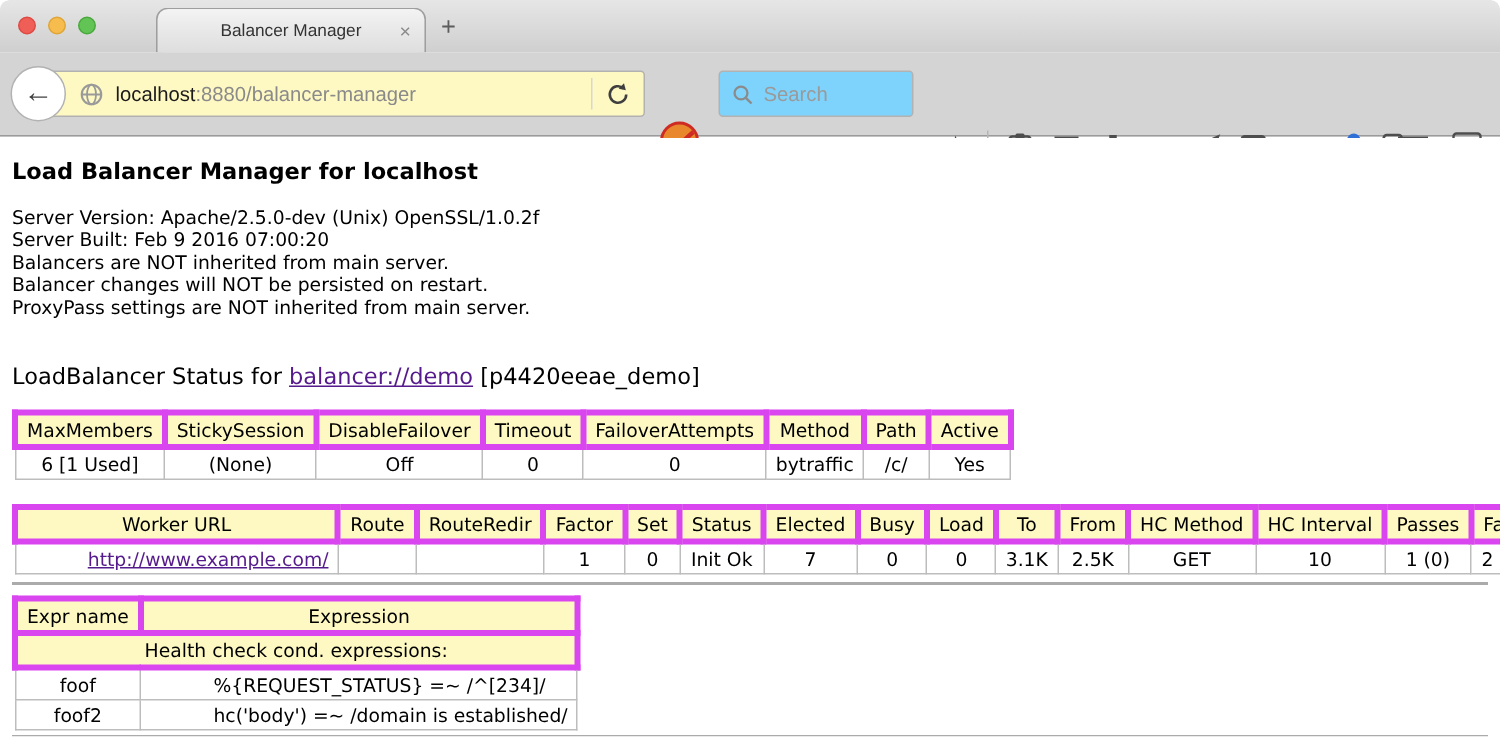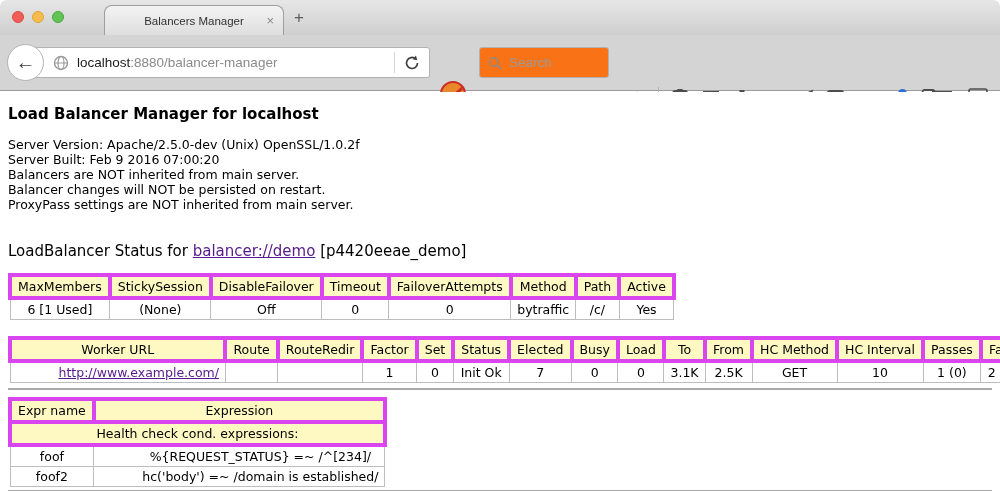"Balancers Manager" span { text: Balancers -> Balancer }
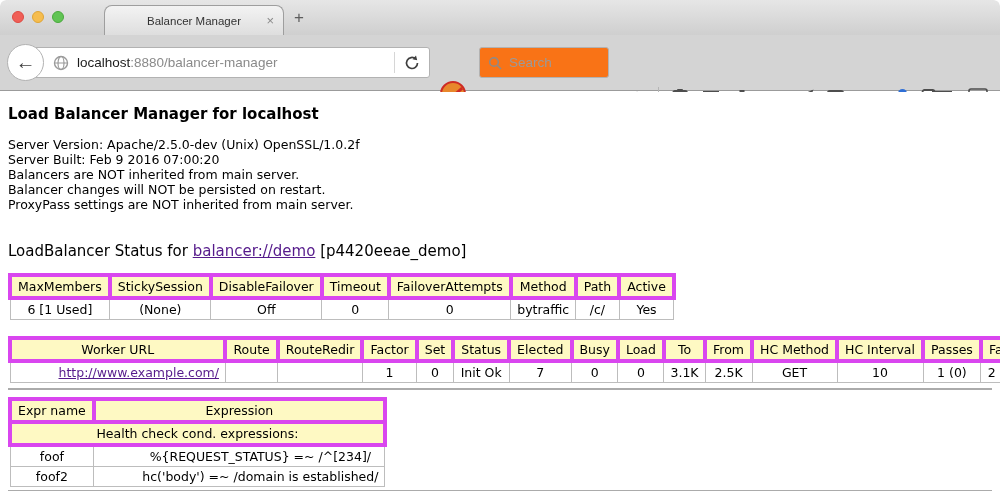"localhost:8880/balancer-manager" .url-bar { background: #ffffff -> #fef9c3 }
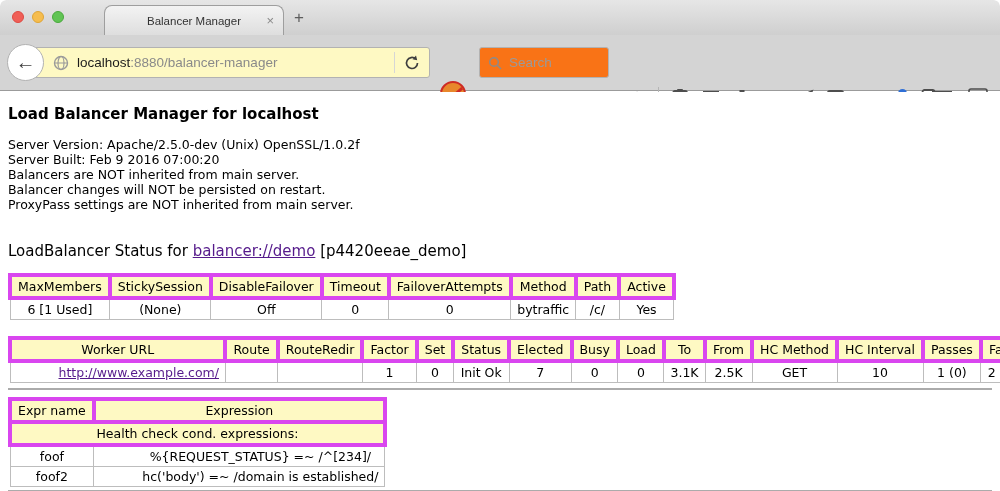"Search" .search-bar { background: #f97316 -> #7dd3fc }
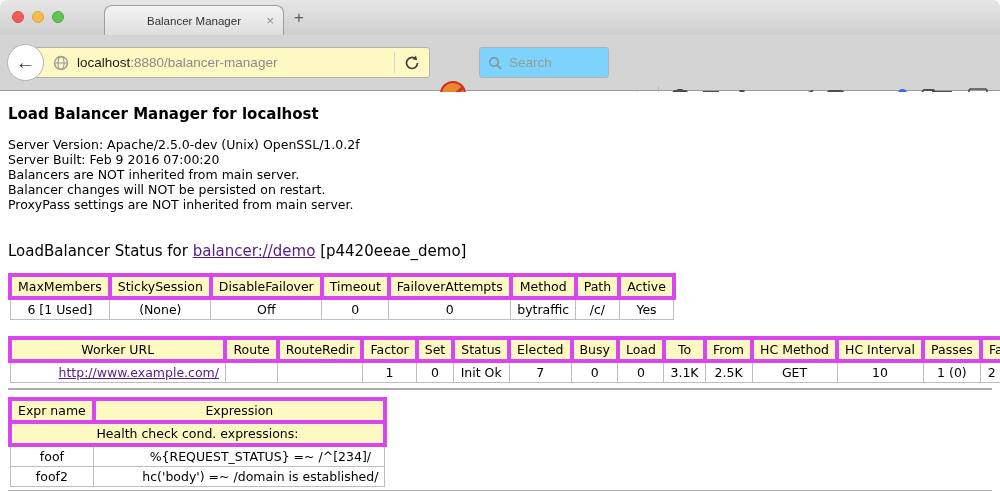"http://www.example.com/" table.grid td.left { text-align: center -> left }
